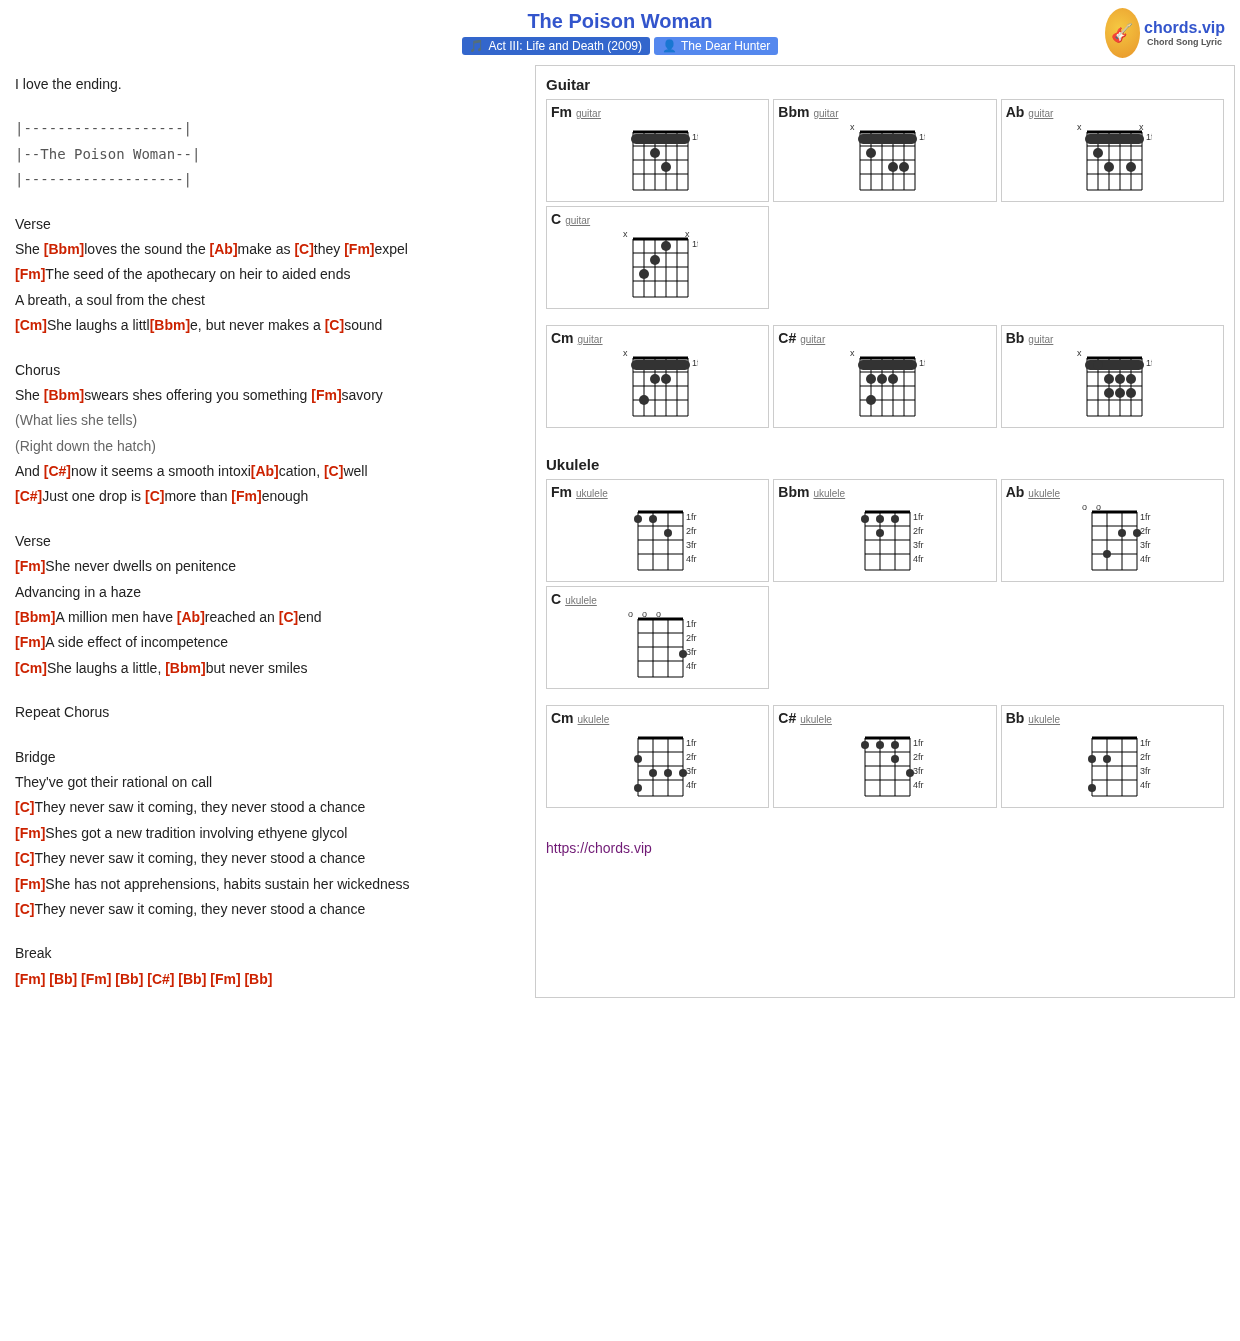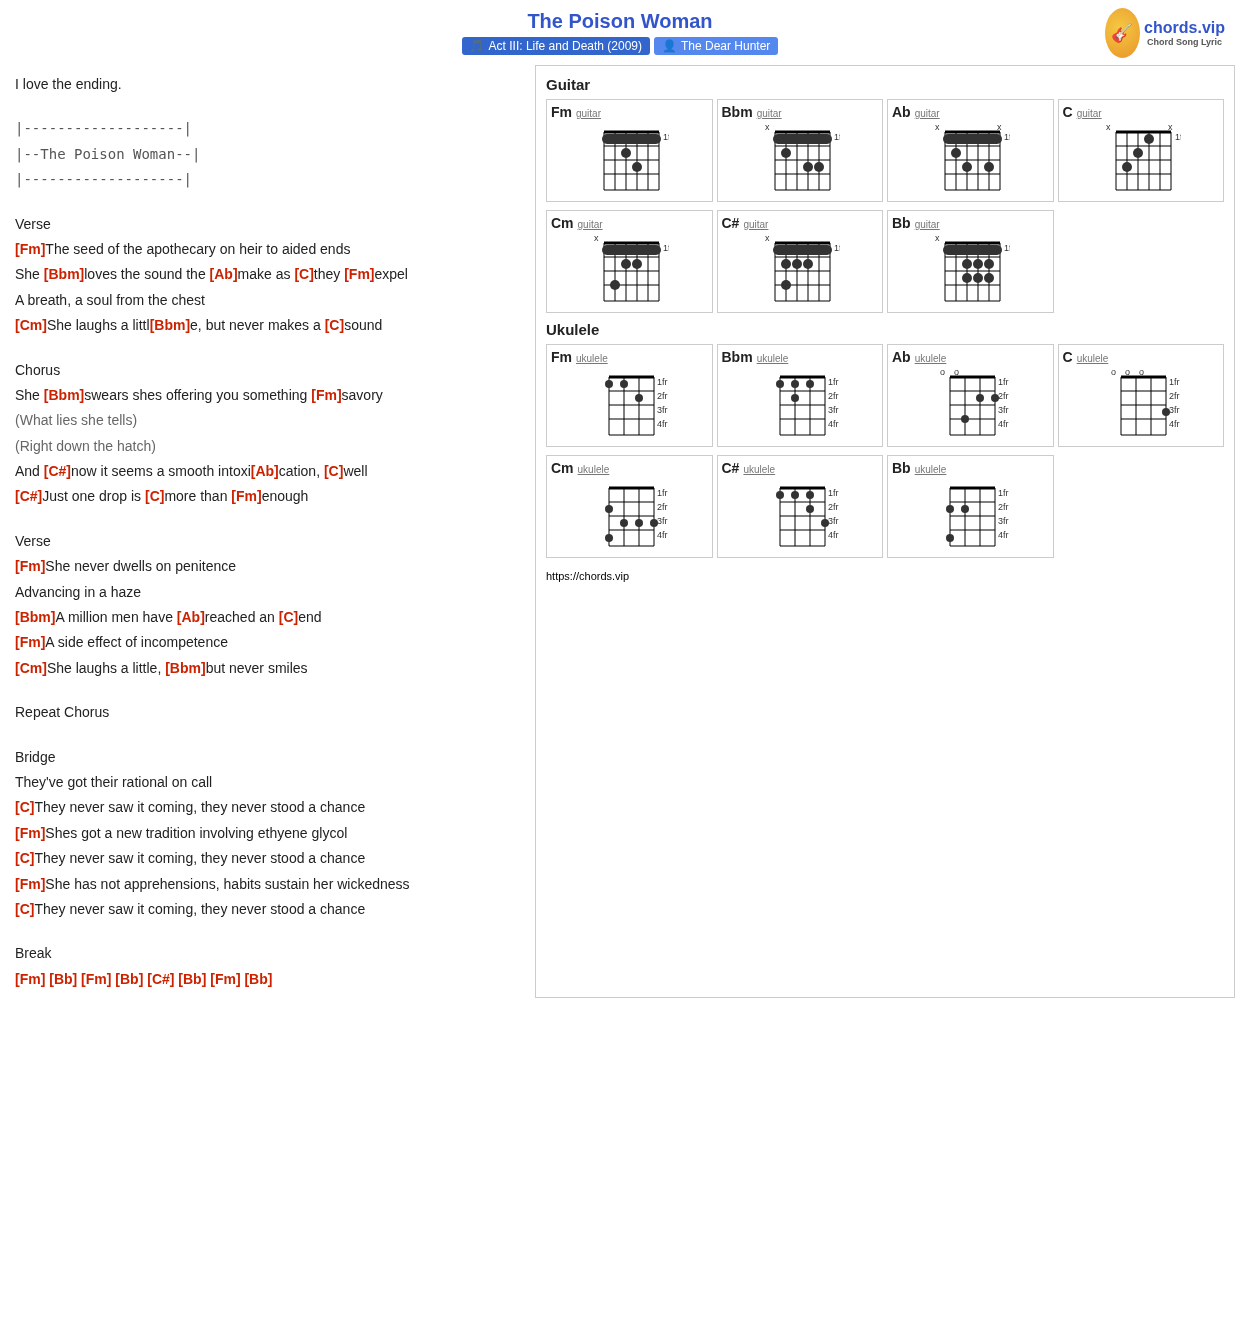"Fm" .chord-grid { grid-template-columns: repeat(4, 1fr) -> repeat(3, 1fr); margin-bottom: 8px -> 16px }
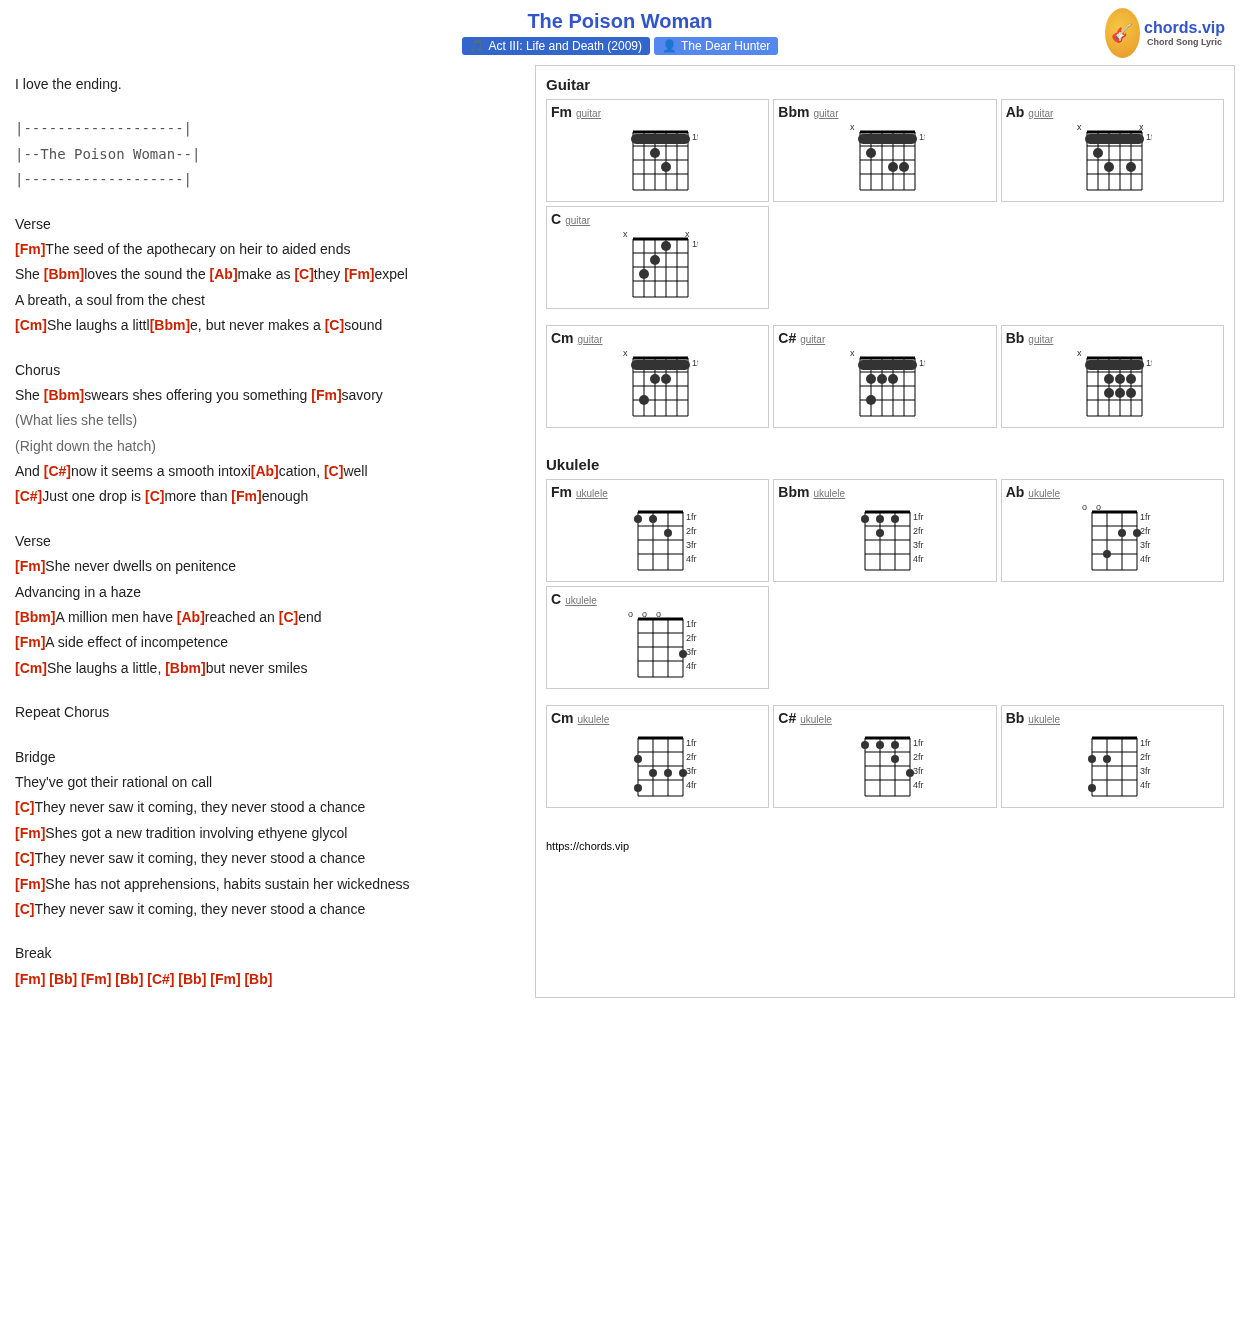"[Fm]The seed of the apothecary" p { order: before "She [Bbm]loves the sound the" -> after "She [Bbm]loves the sound the" }
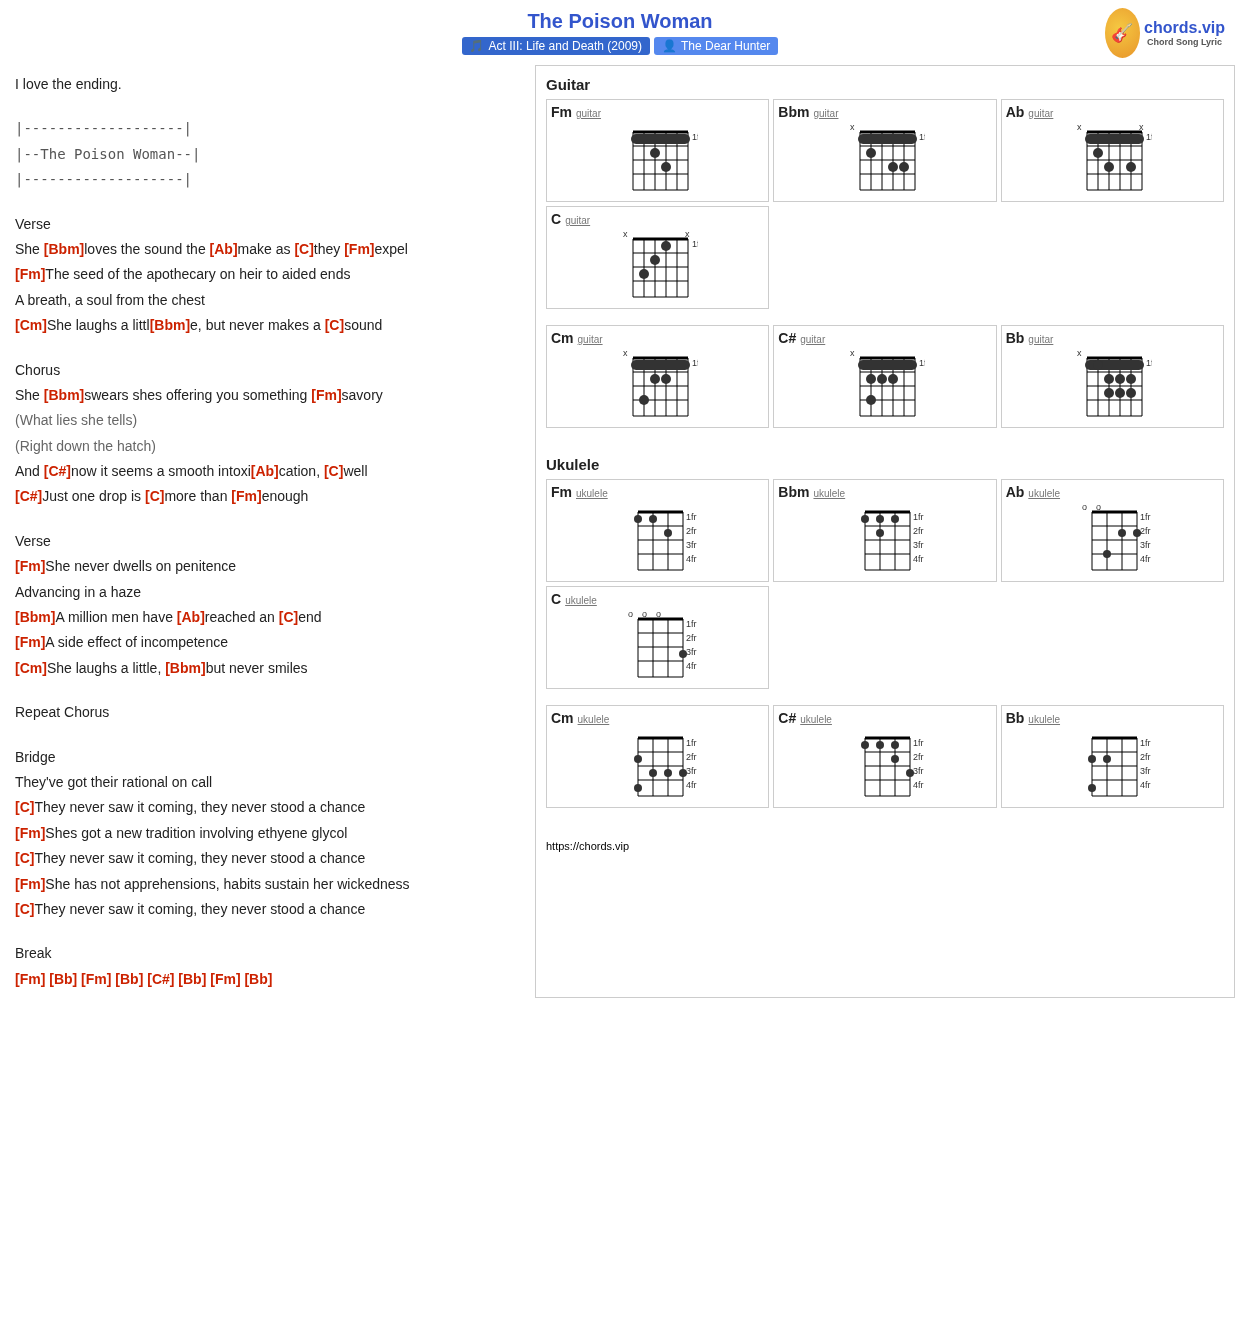"https://chords.vip" .url-footer { color: #000000 -> #701a75; font-size: 11px -> 14px }
